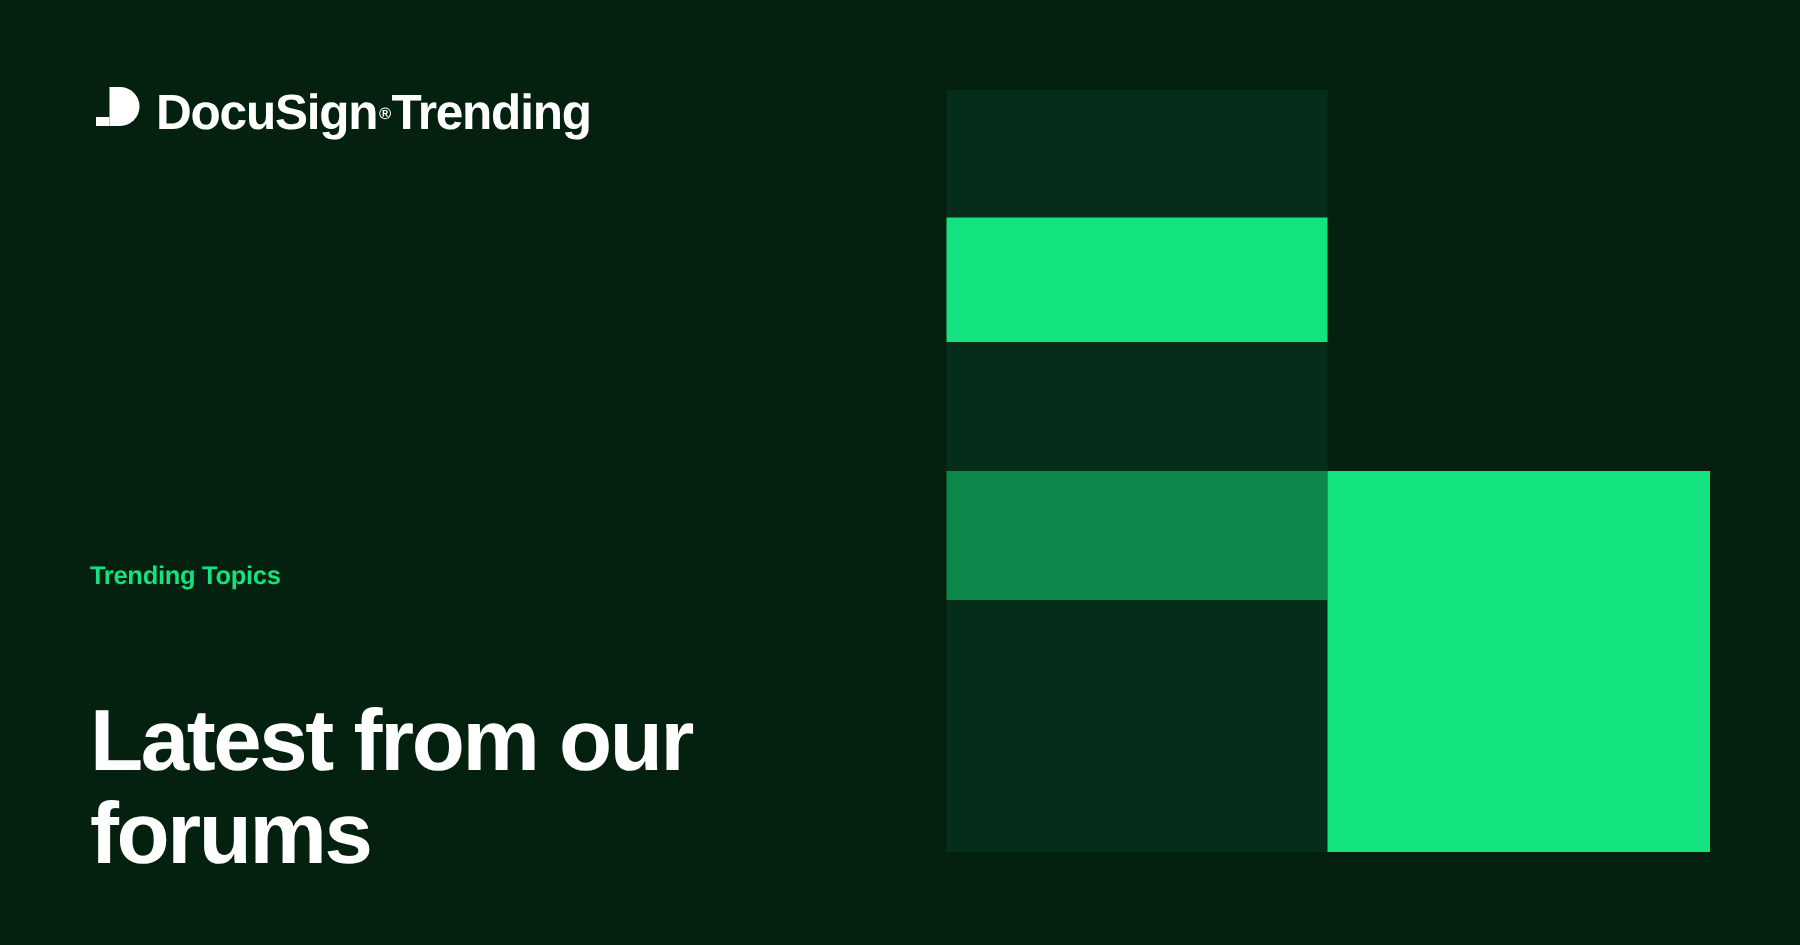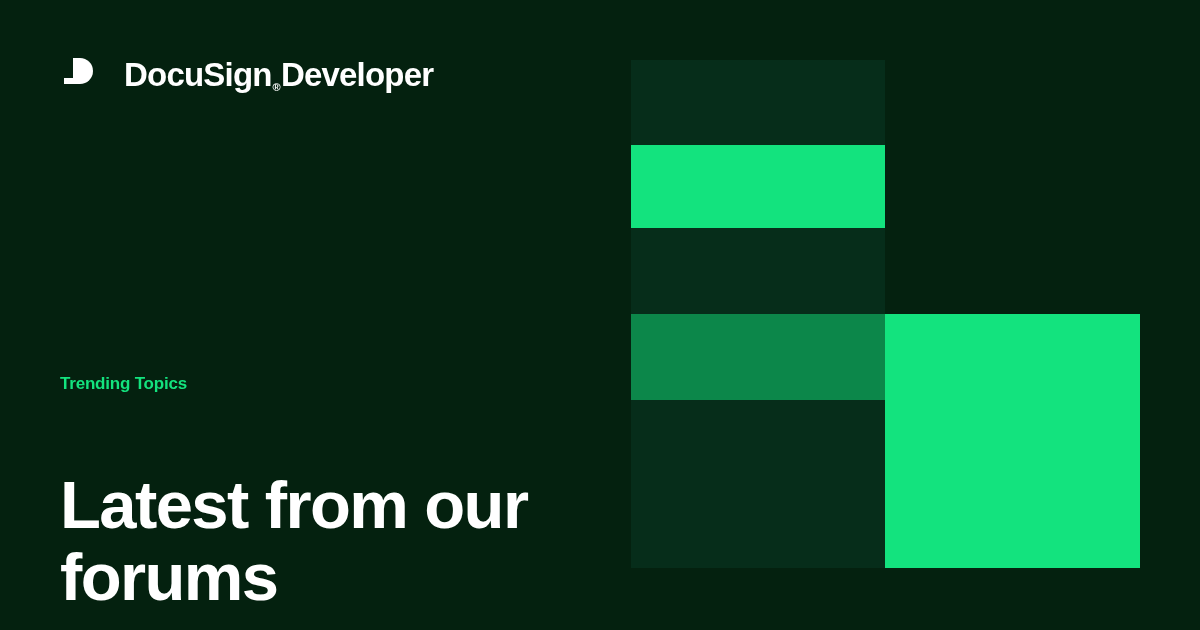"DocuSign" .brand-wordmark { align-items: flex-end -> center; margin-left: 20px -> 0 }
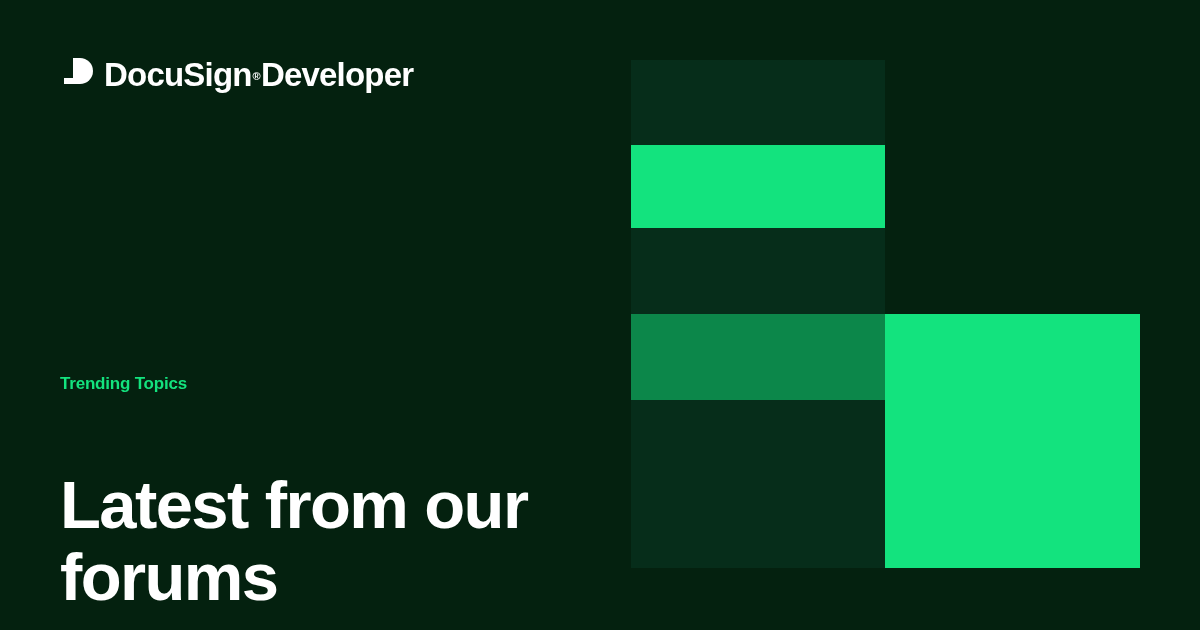"Developer" span.brand-name-secondary { text: Developer -> Trending }
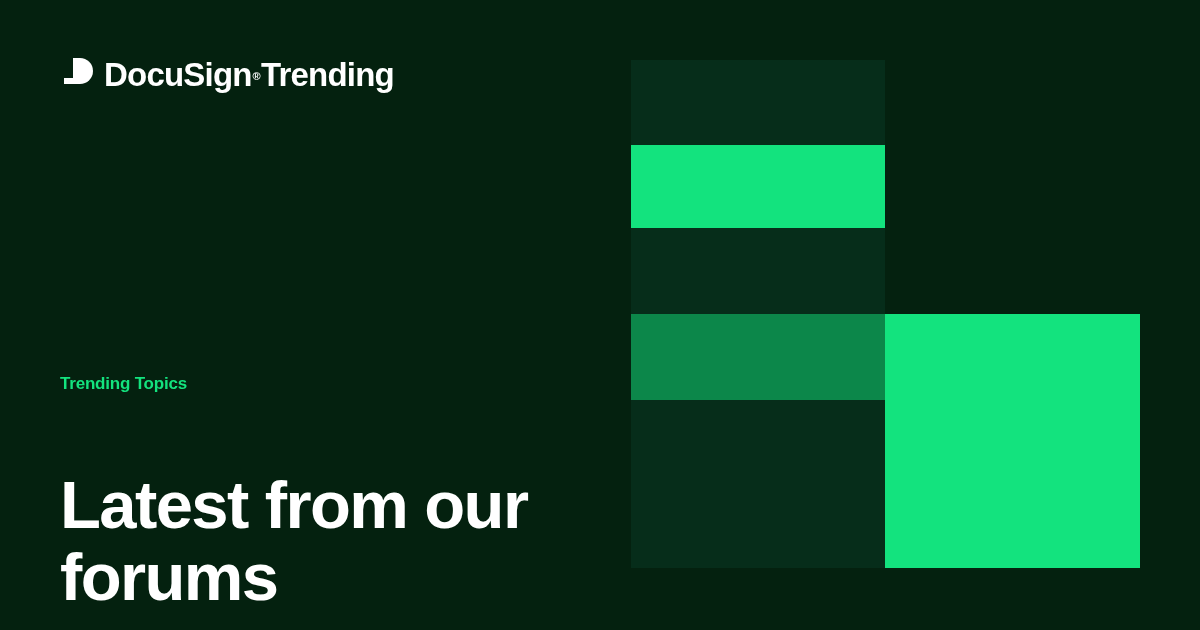"Latest from our forums" .headline { font-size: 67px -> 58px }
